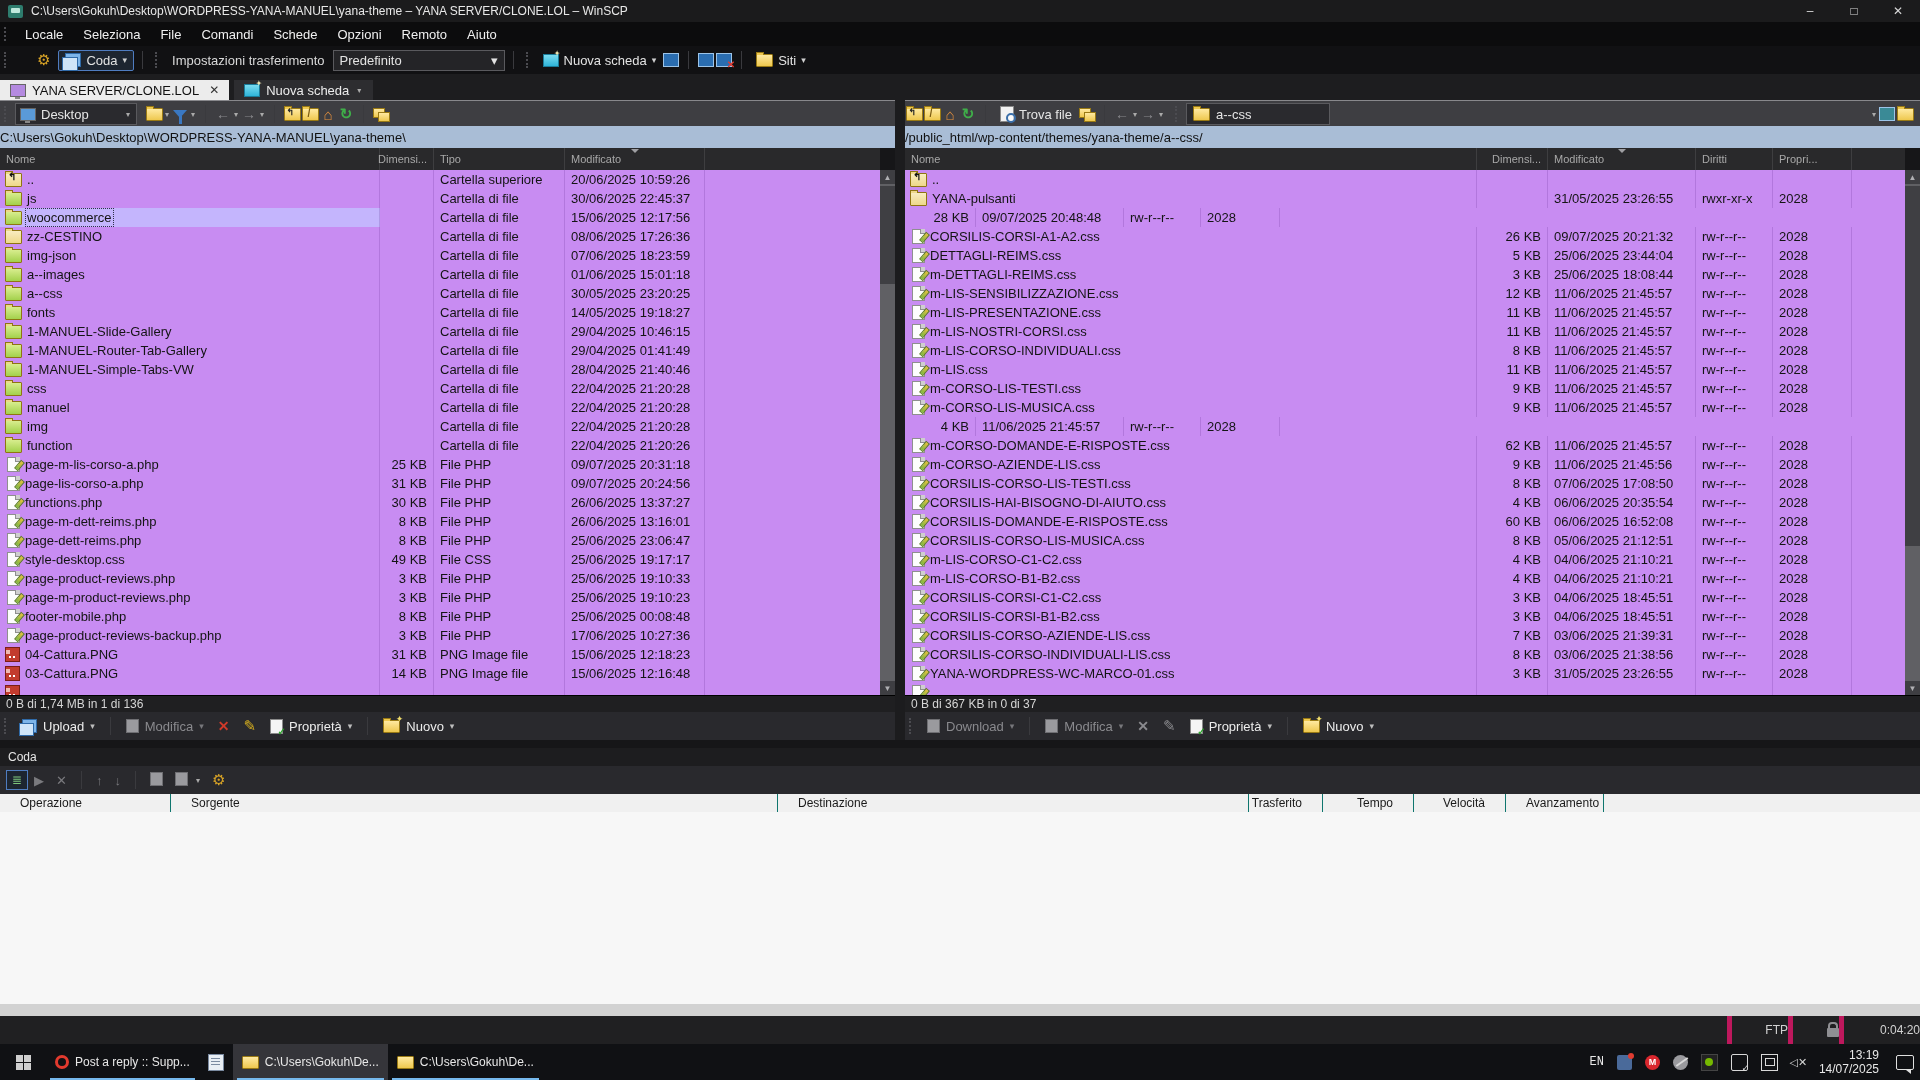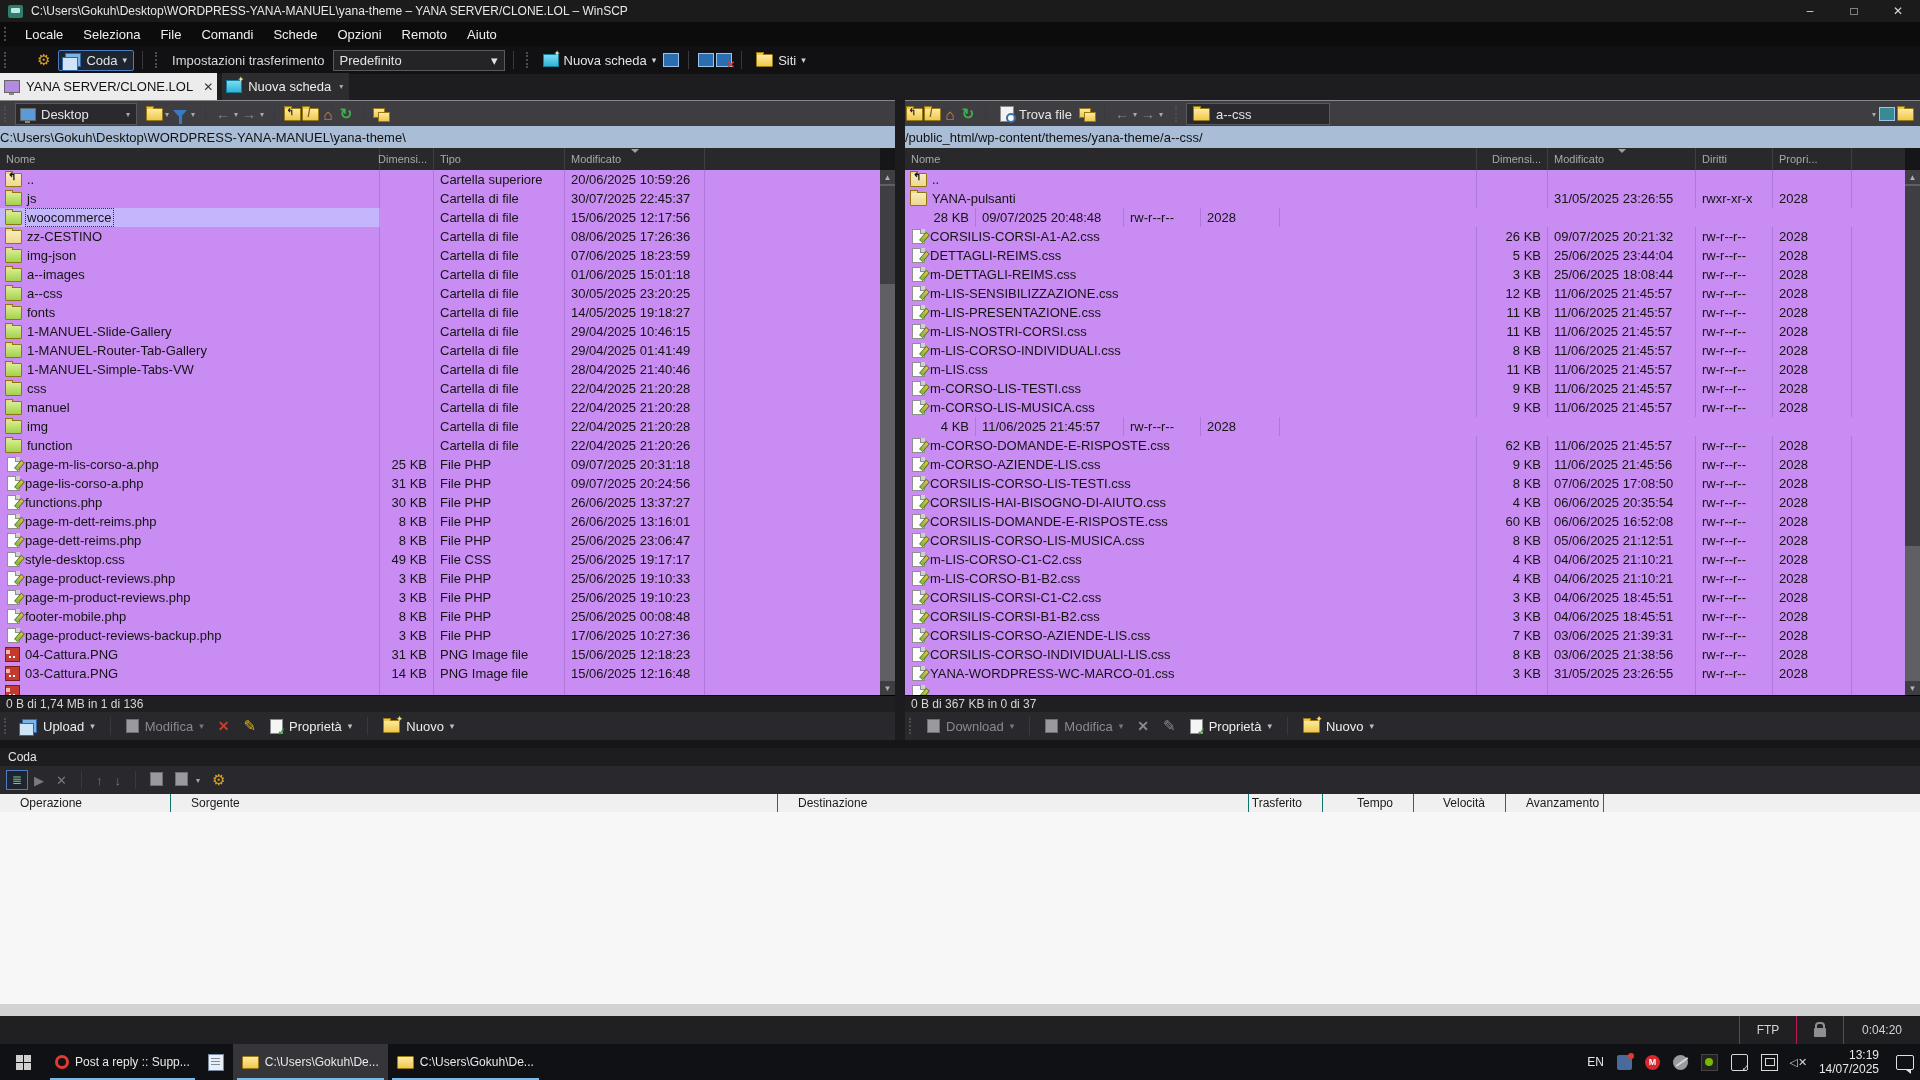"YANA SERVER/CLONE.LOL" .tab { height: 27px -> 20px; padding: 0 4px -> 0 10px }
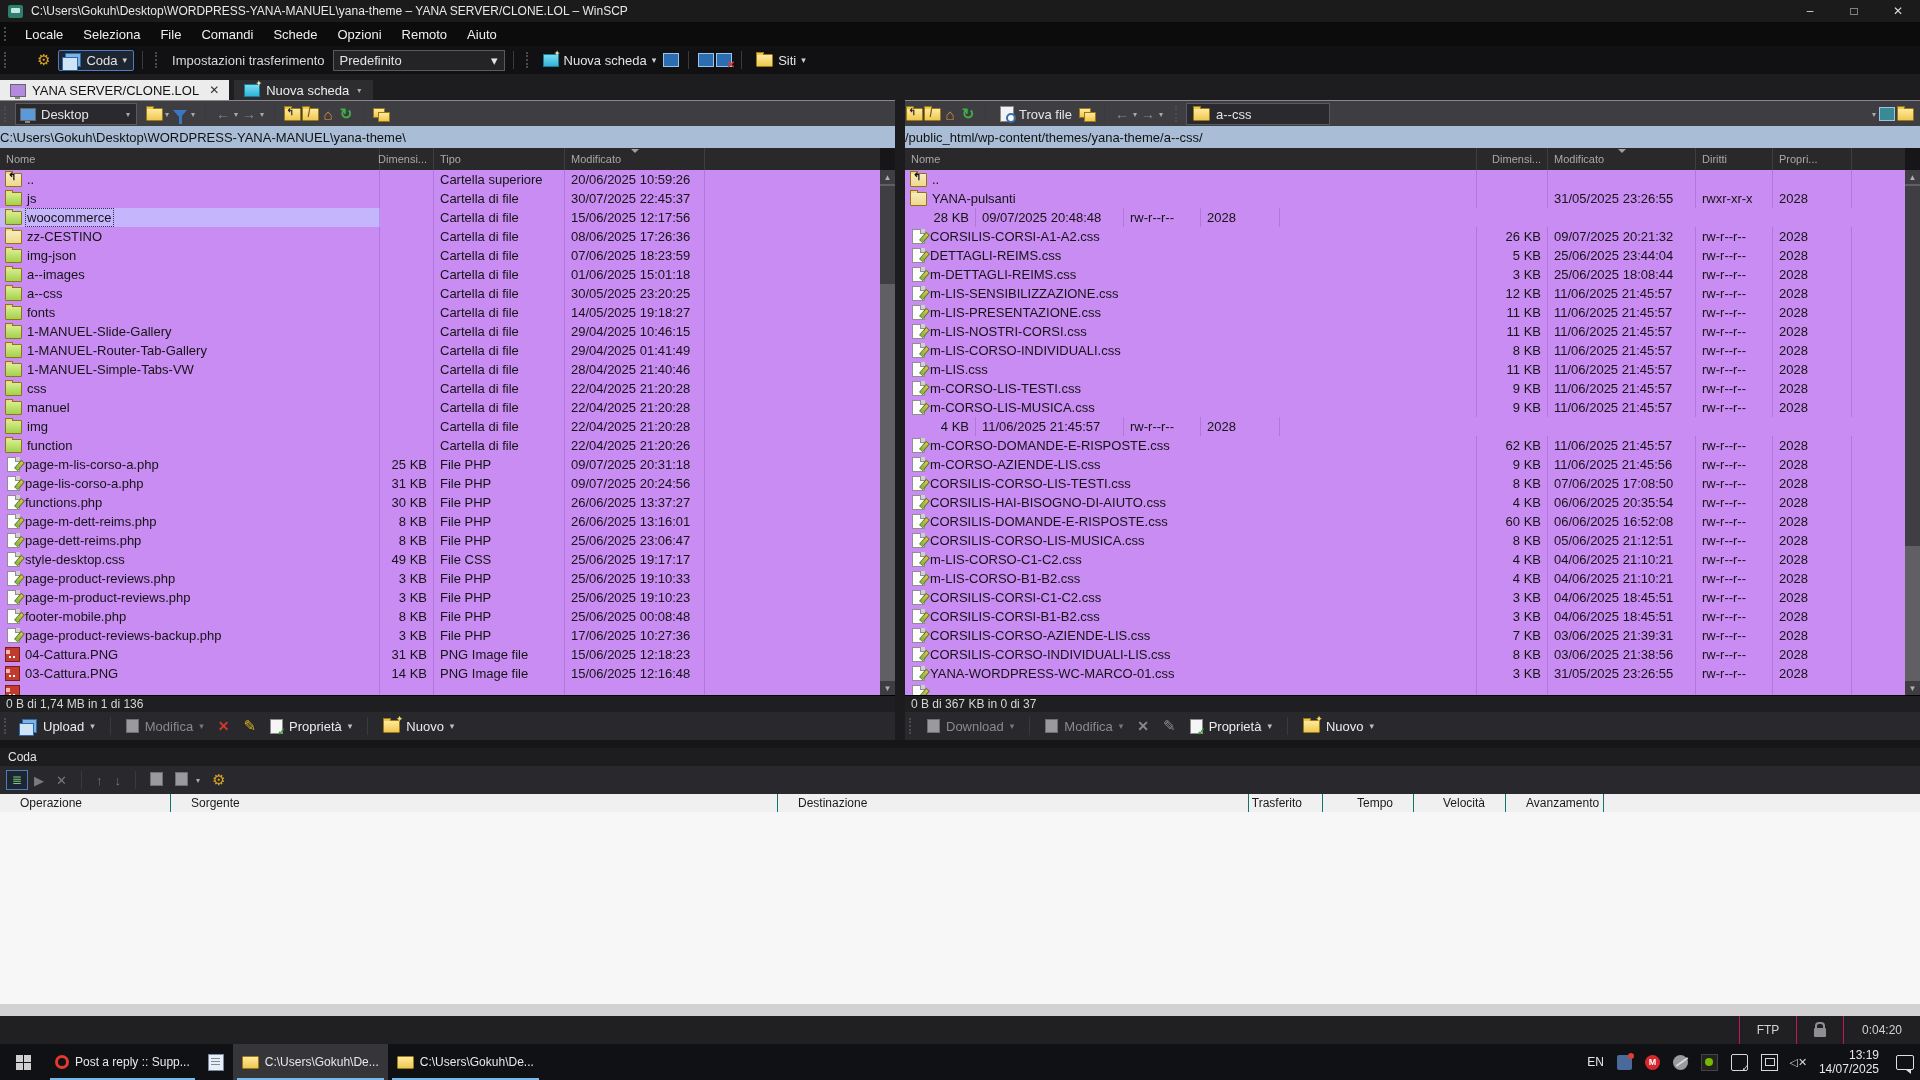"30/07/2025 22:45:37" div.cell { text: 30/07/2025 -> 30/06/2025 }
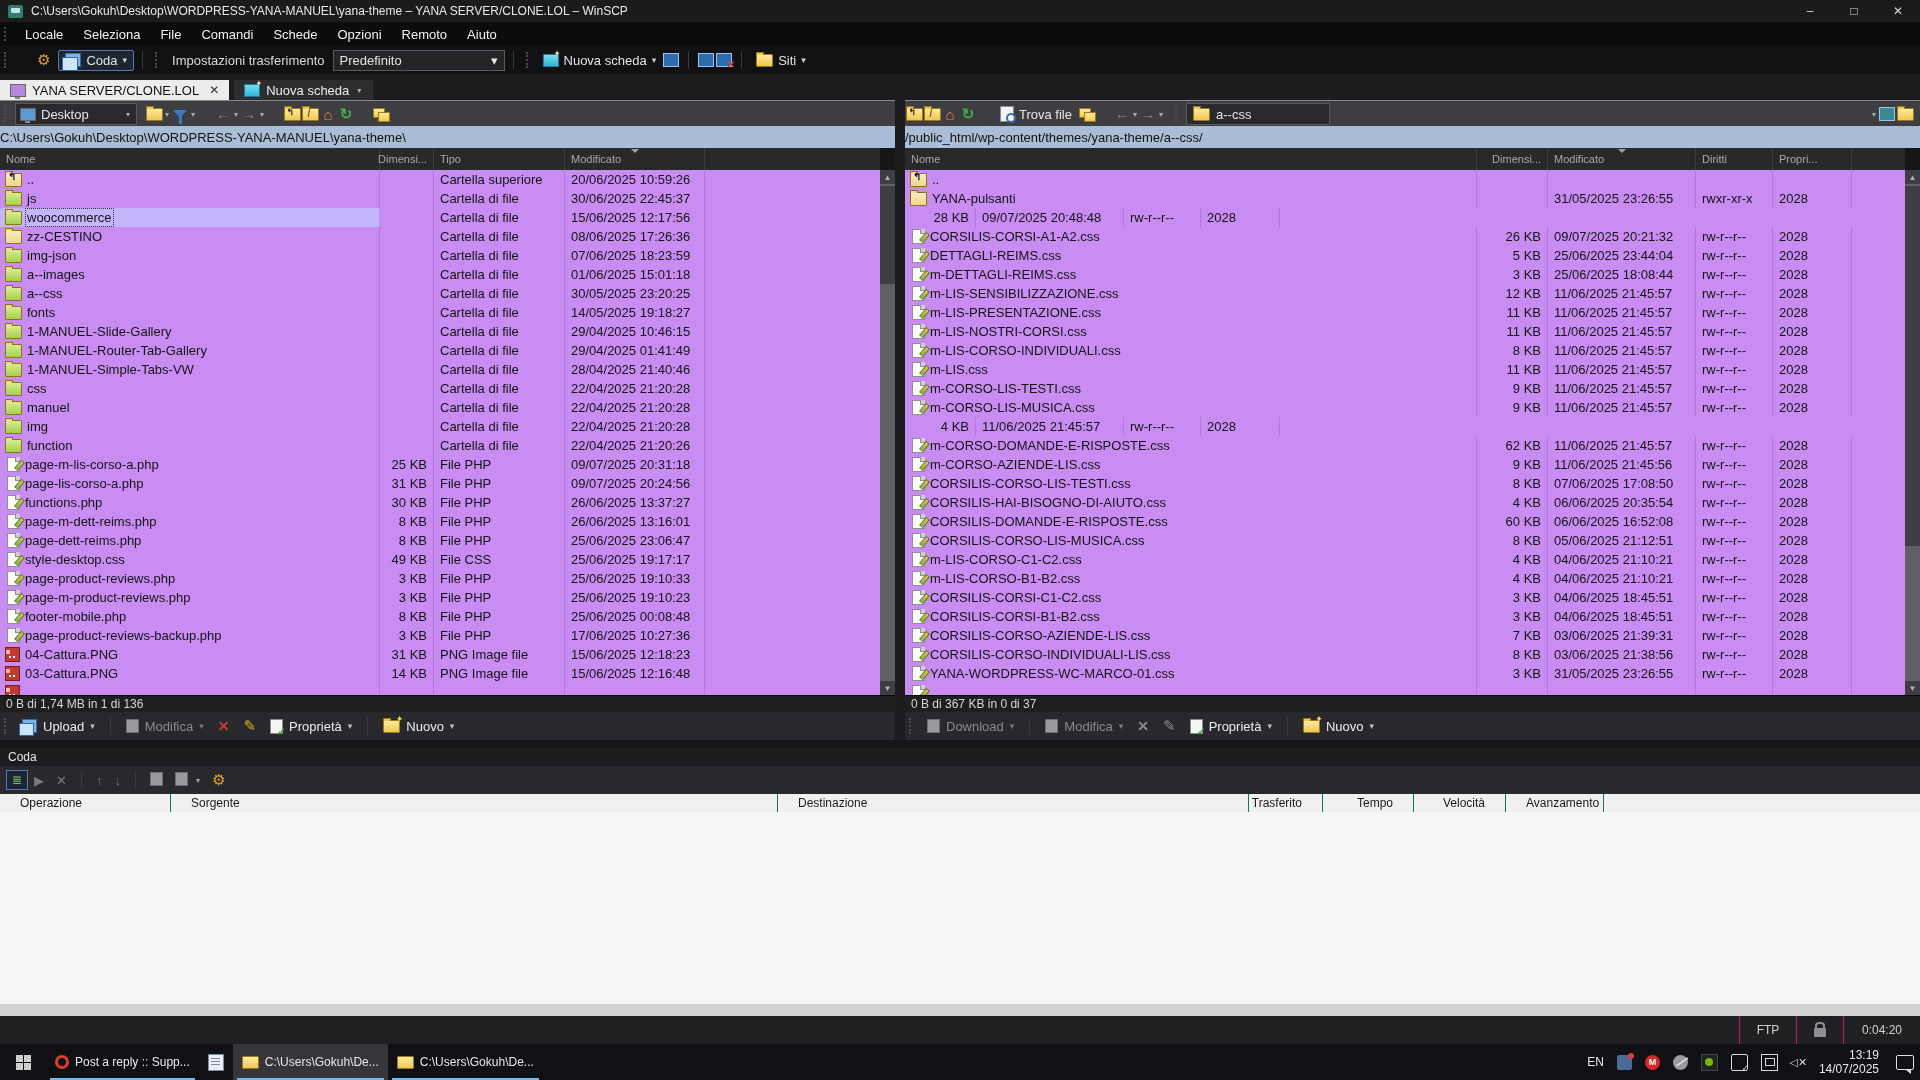"FTP" .conn-cell { border-left: 1px solid #be185d -> 5px solid #be185d; justify-content: center -> flex-end }
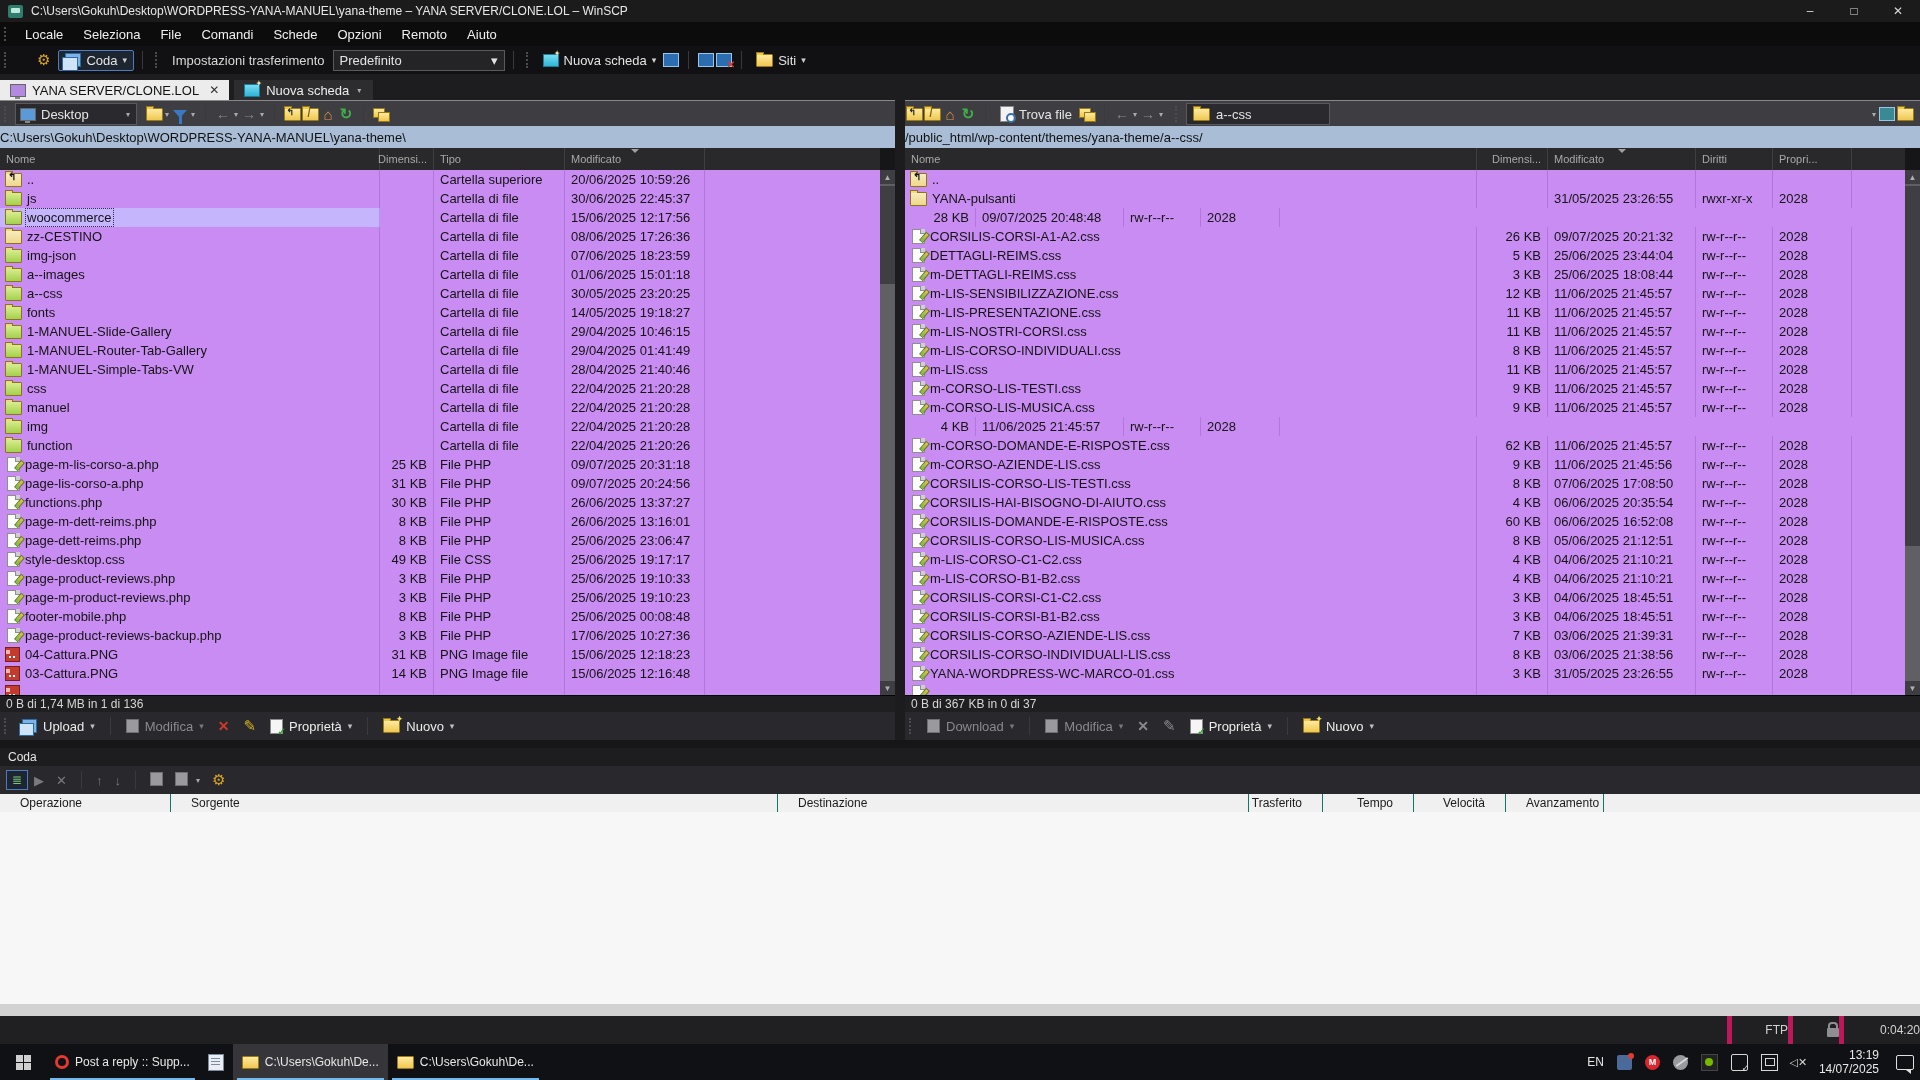"EN" .tray-lang { font-family: none -> Liberation Mono, monospace }
